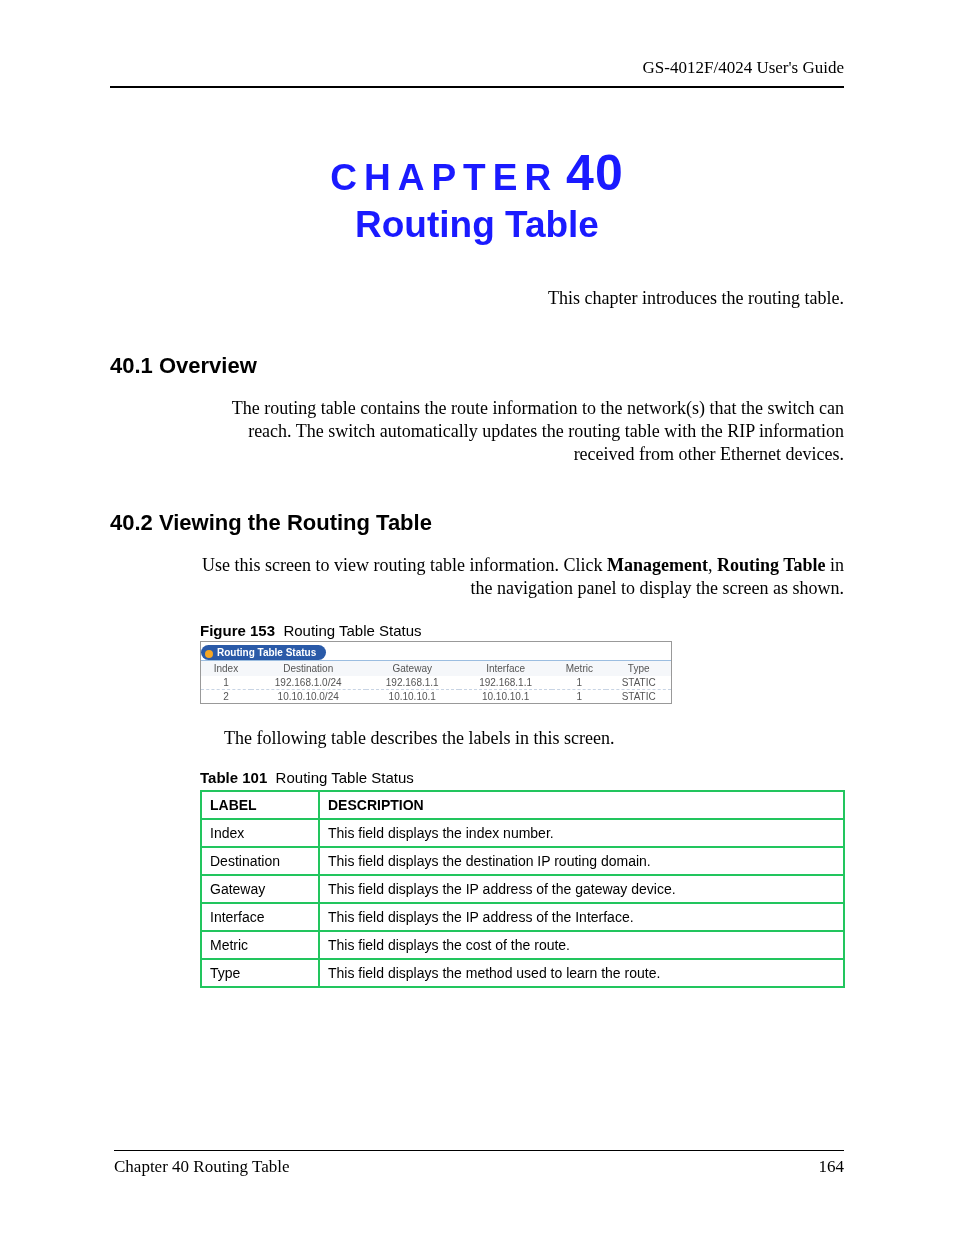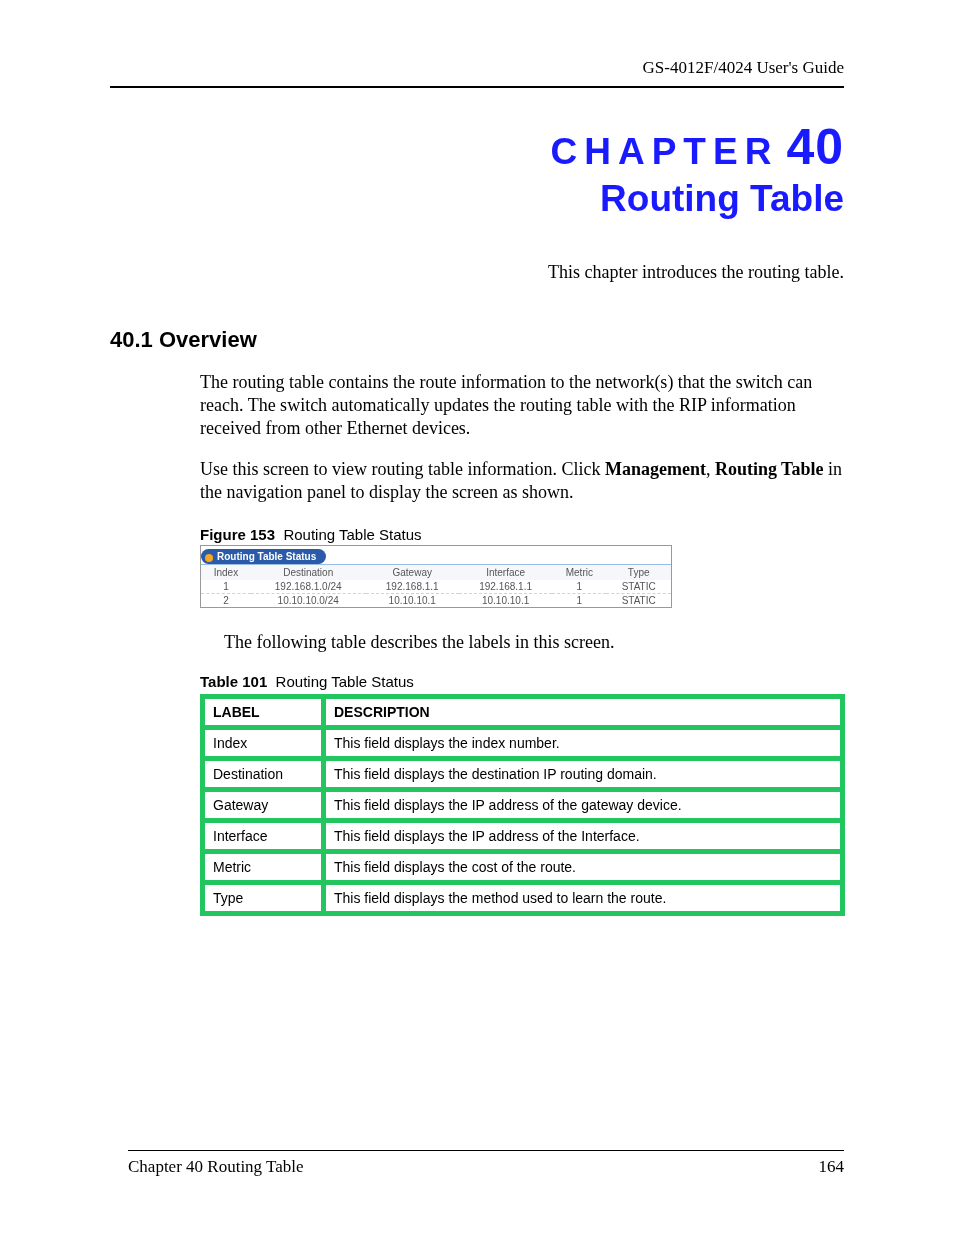"CHAPTER 40" .chapter-block { margin-top: 30px -> 56px; text-align: right -> center }
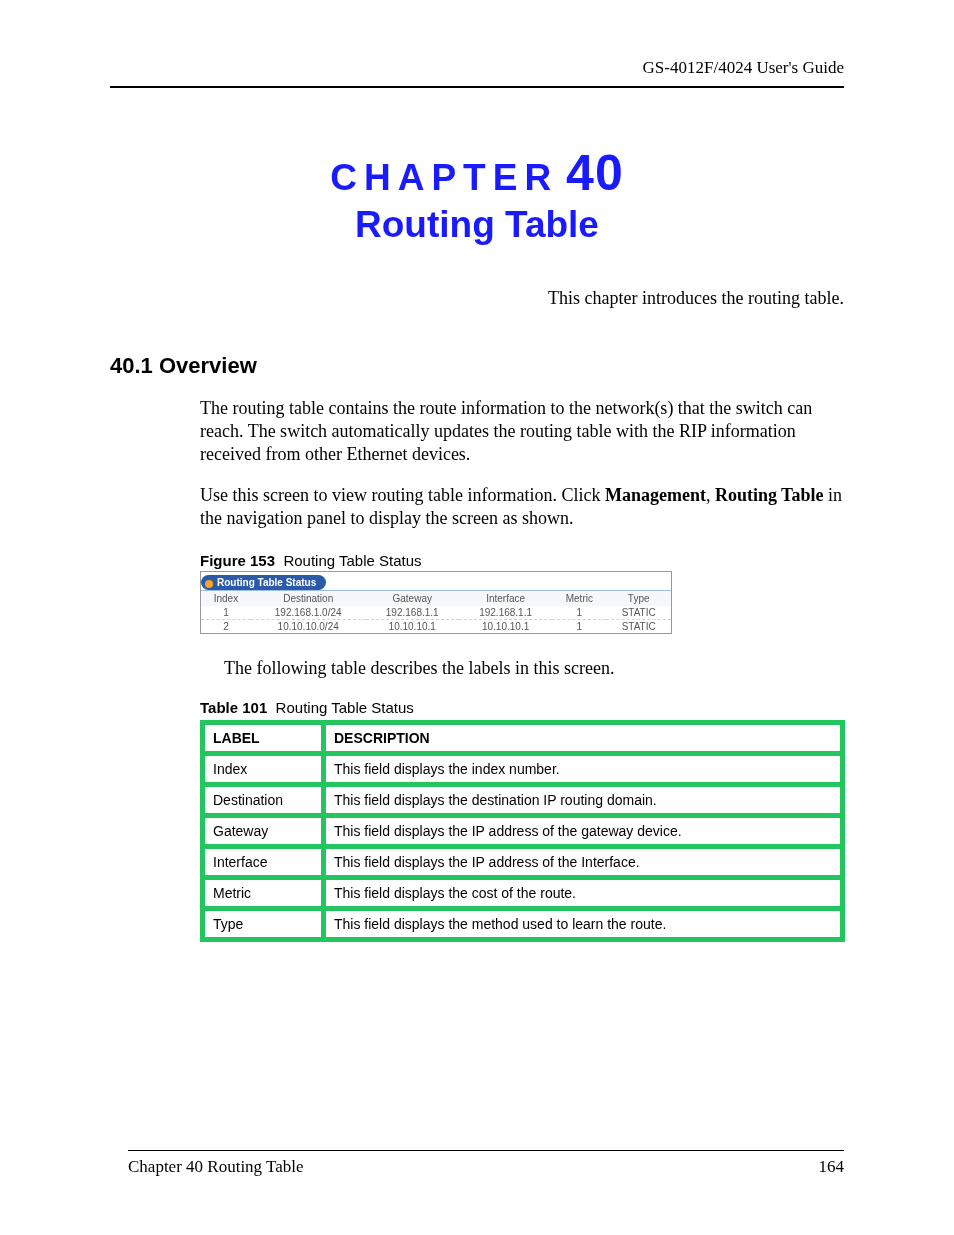"The routing table contains the" .body-text { text-align: none -> right }
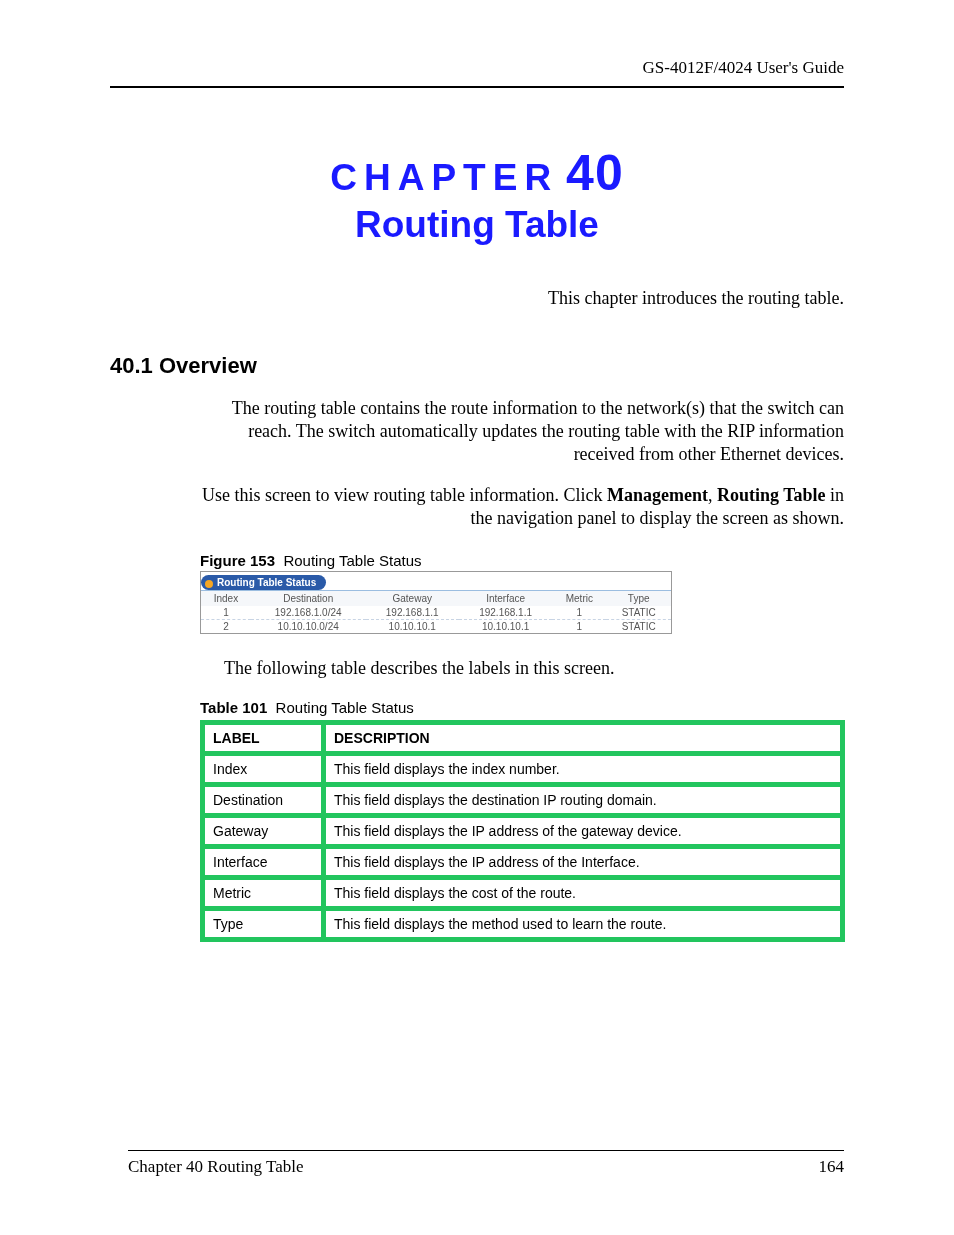"40.2 Viewing the Routing Table" div.section-heading { html: none -> <div>40.2 Viewing the Routing Table</div> }
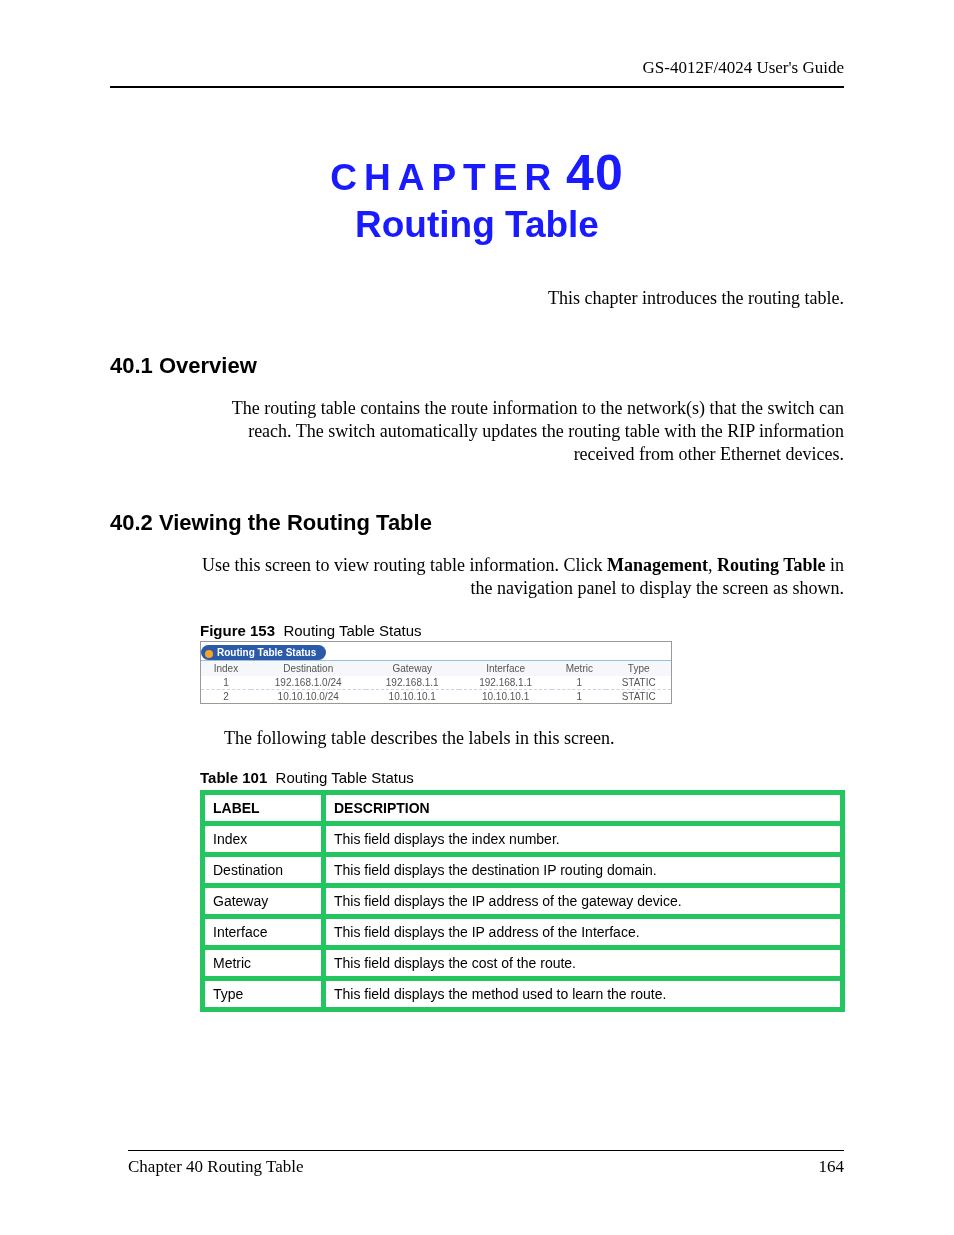"LABEL" .desc-table th, .desc-table td { border: 5px solid #22c55e -> 2px solid #22c55e }
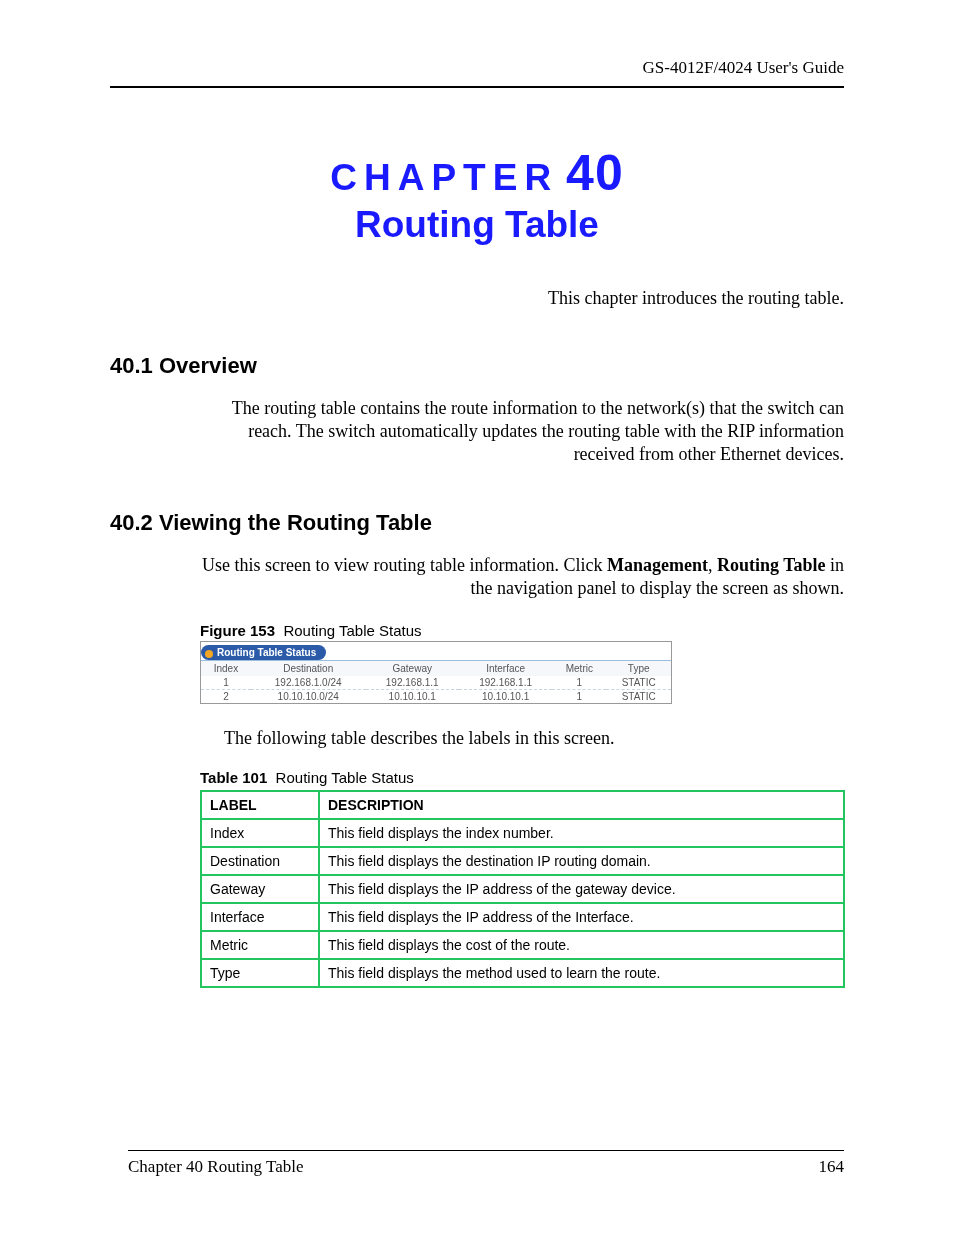"Chapter 40 Routing Table" .footer-area { left: 128px -> 114px }
